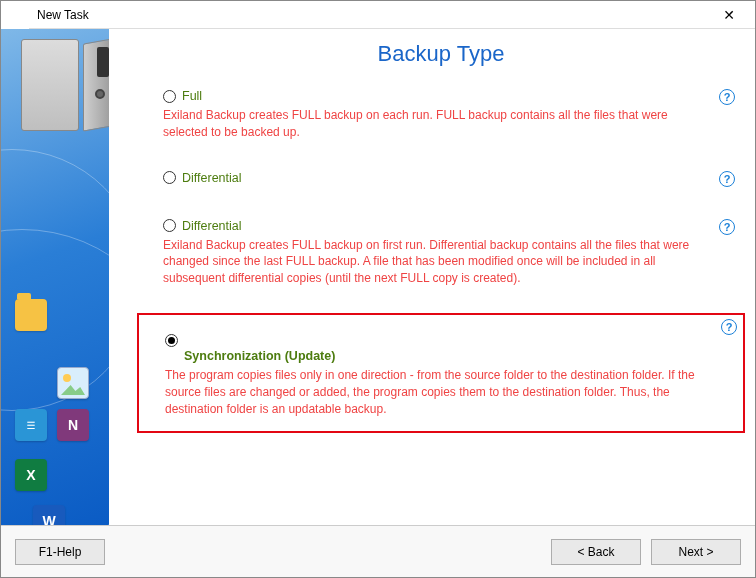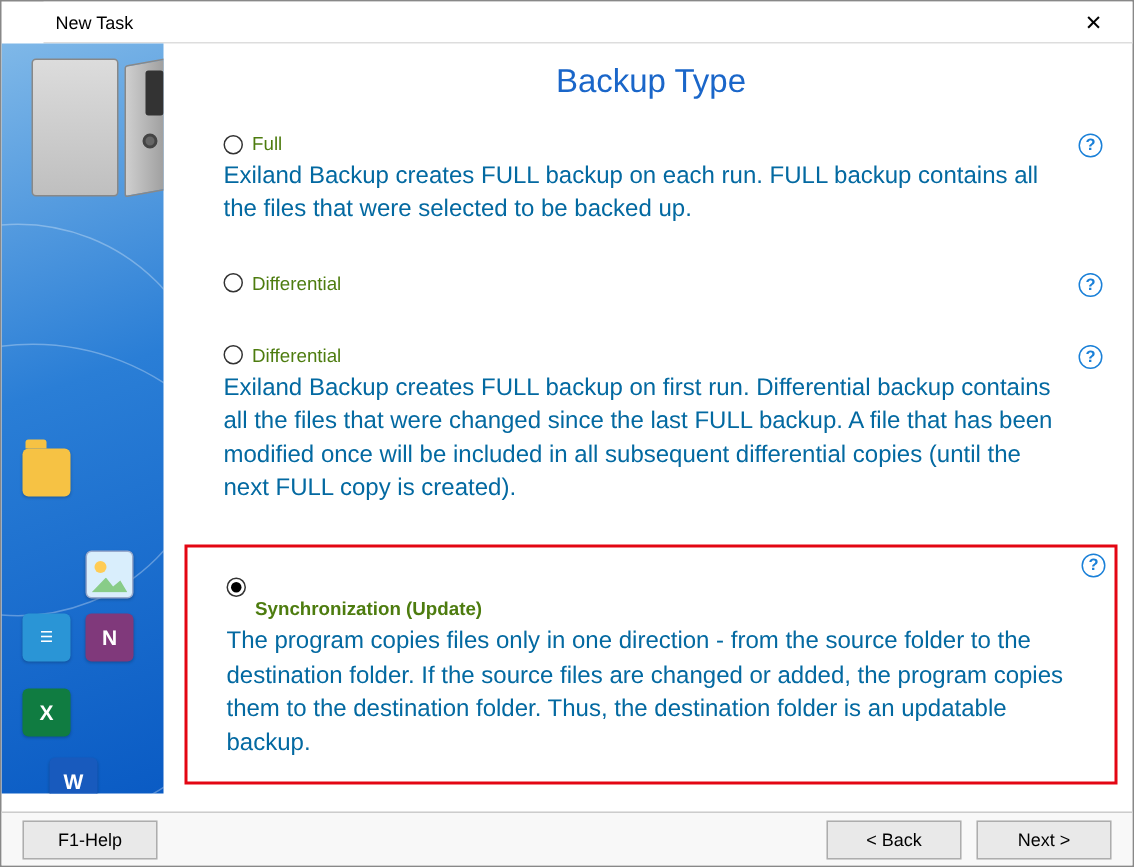"Backup Type" .main { padding: 8px 14px 0 18px -> 8px 14px 0 32px }
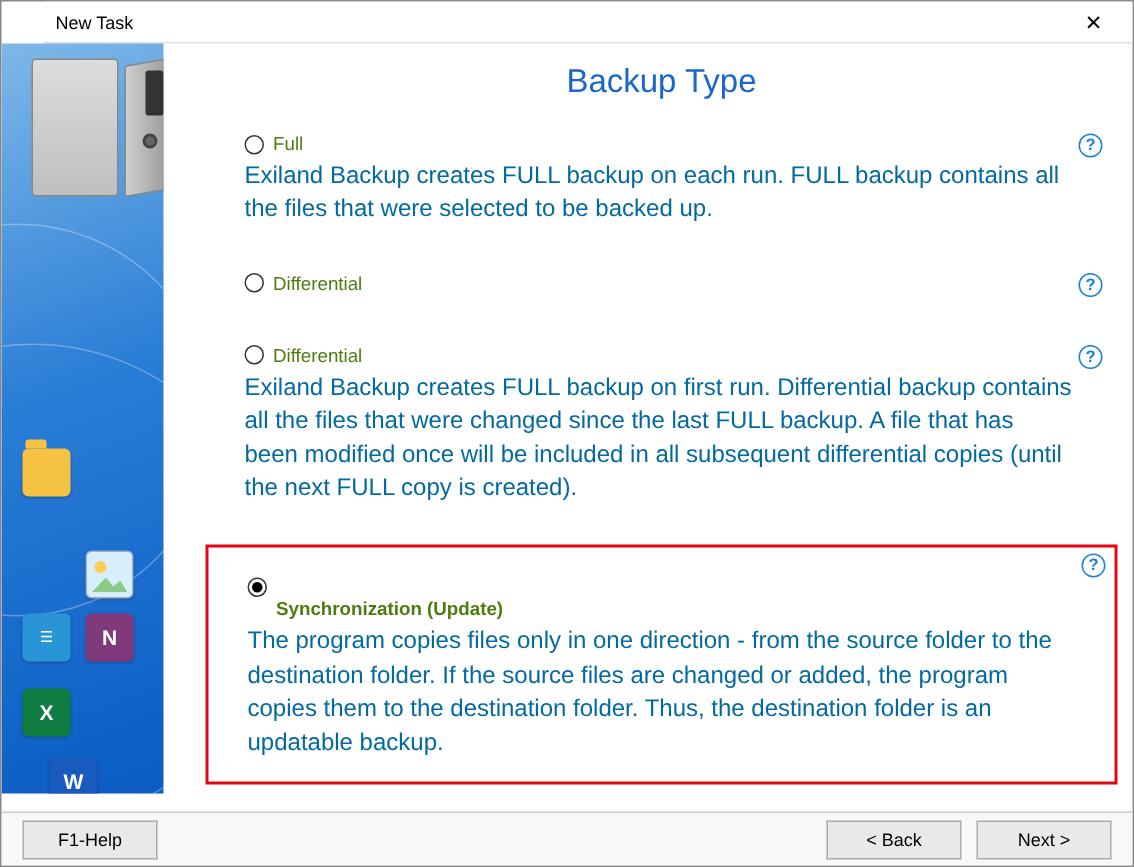"Exiland Backup creates FULL backup" .opt-desc { color: #0369a1 -> #ef4444; font-size: 16px -> 12px }
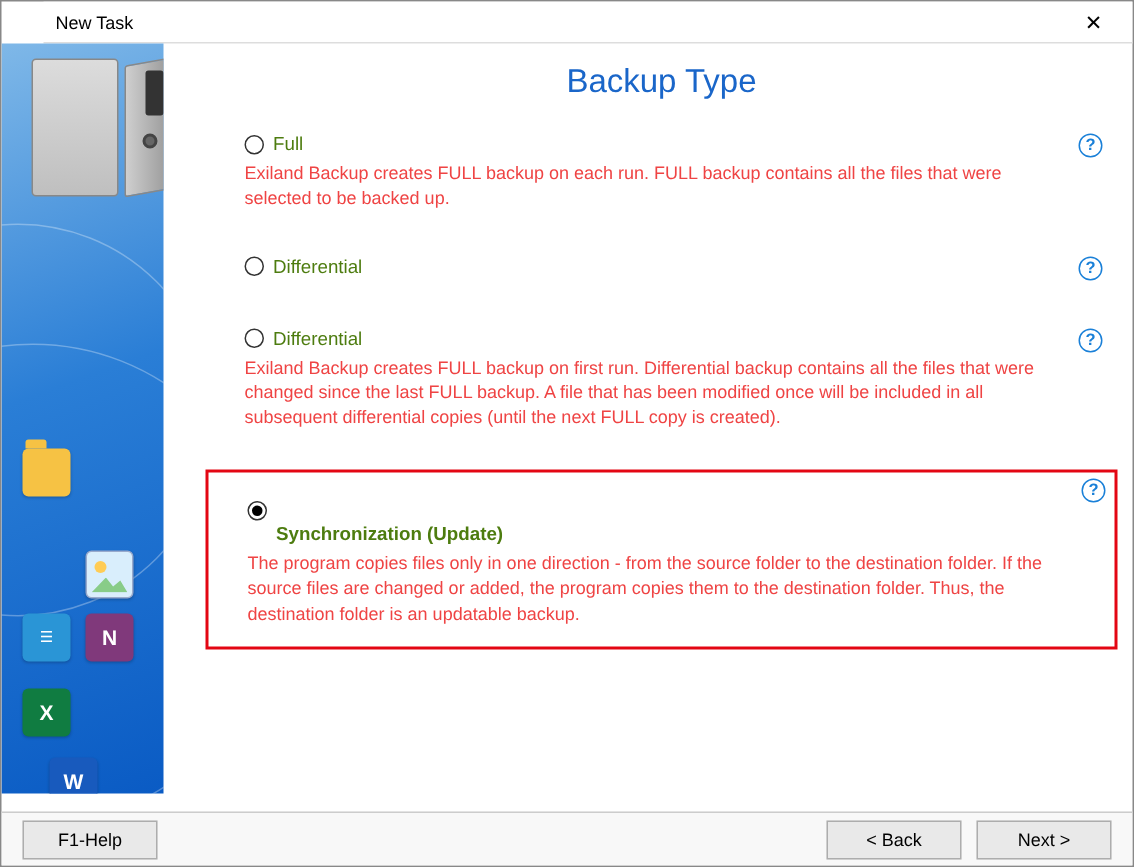"F1-Help" .footer { height: 36px -> 52px }
